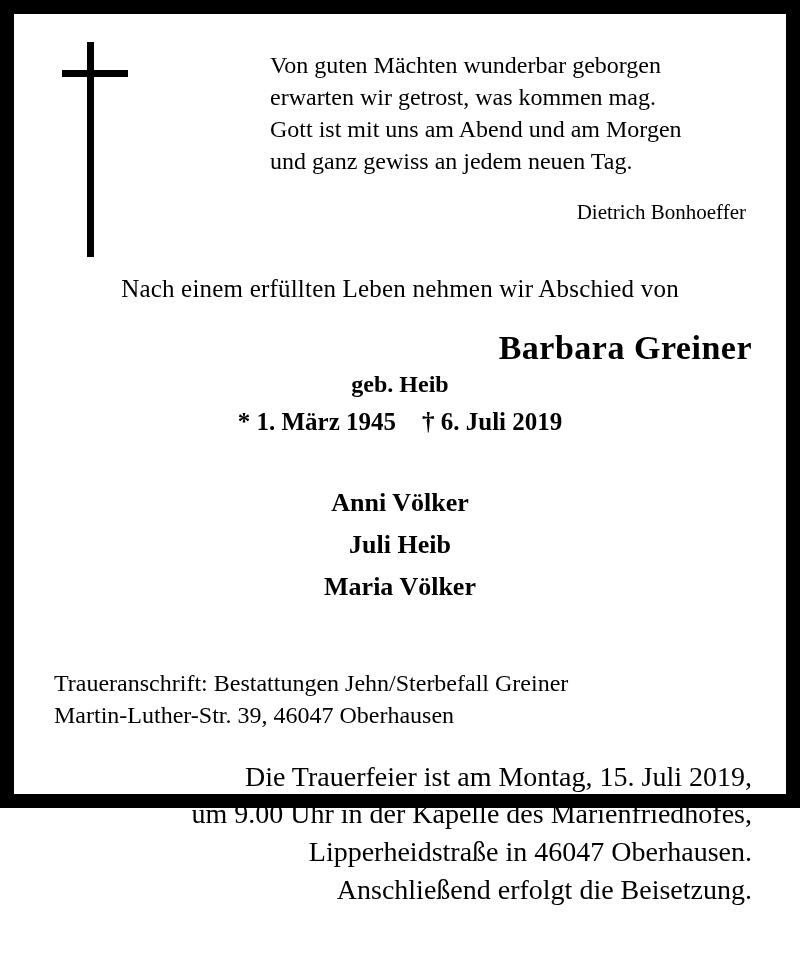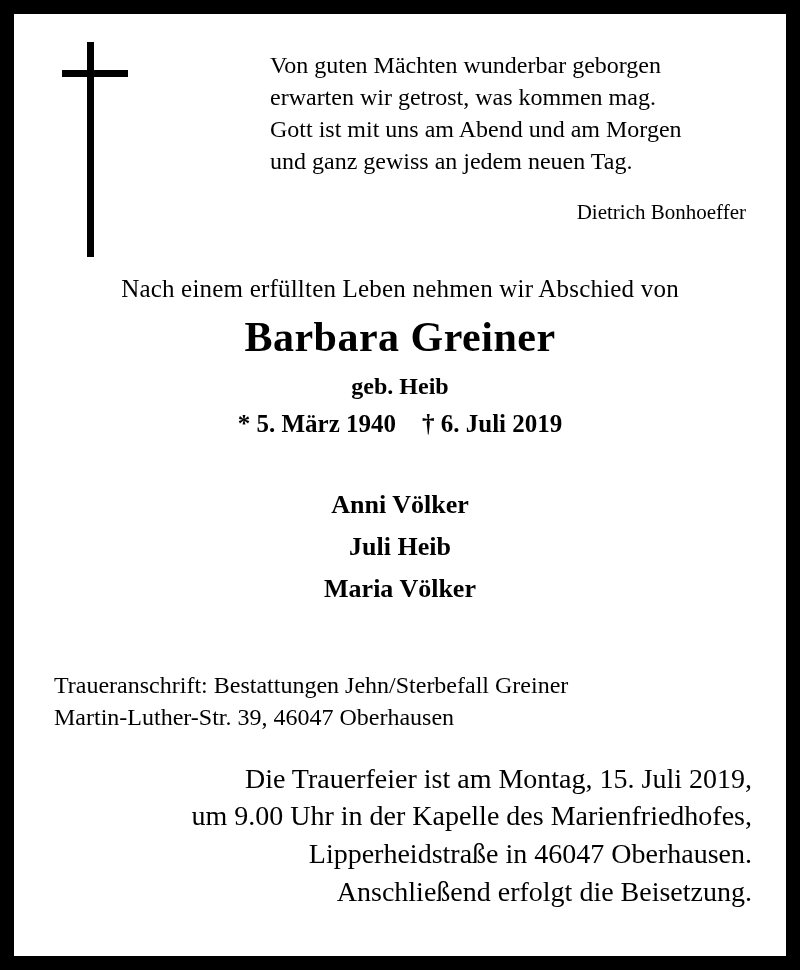"Von guten Mächten wunderbar geborgen" .notice { height: 970px -> 808px }
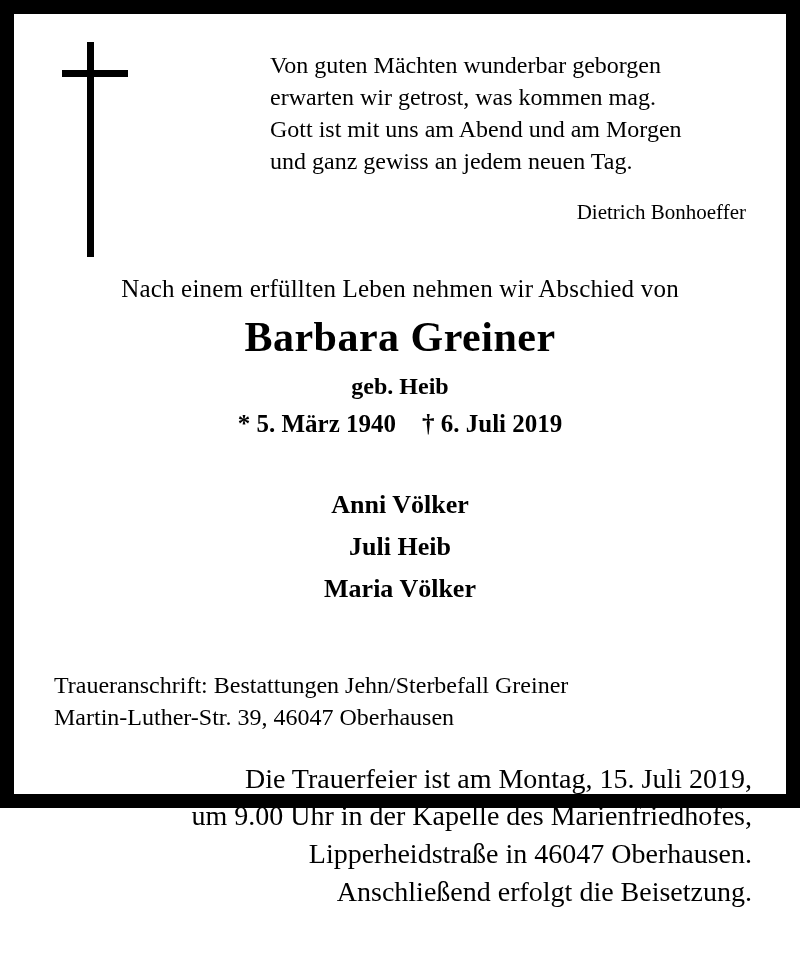"Barbara Greiner" .name { font-size: 42px -> 34px; margin-top: 10px -> 26px; text-align: center -> right }
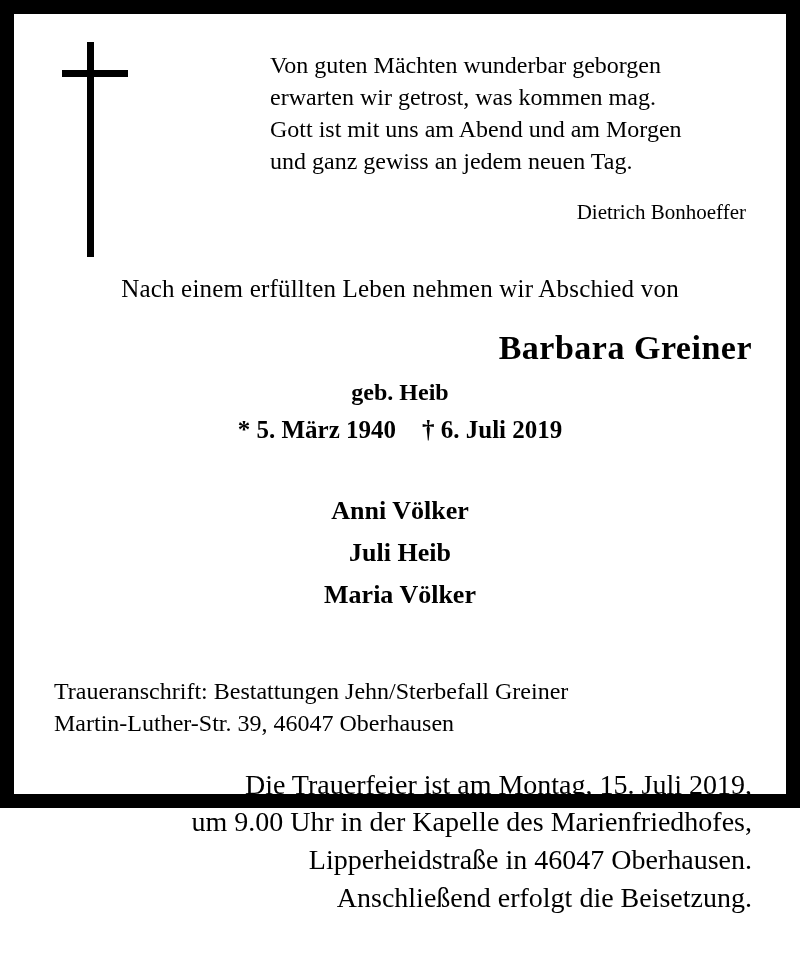"geb. Heib" .born-name { margin-top: 12px -> 4px }
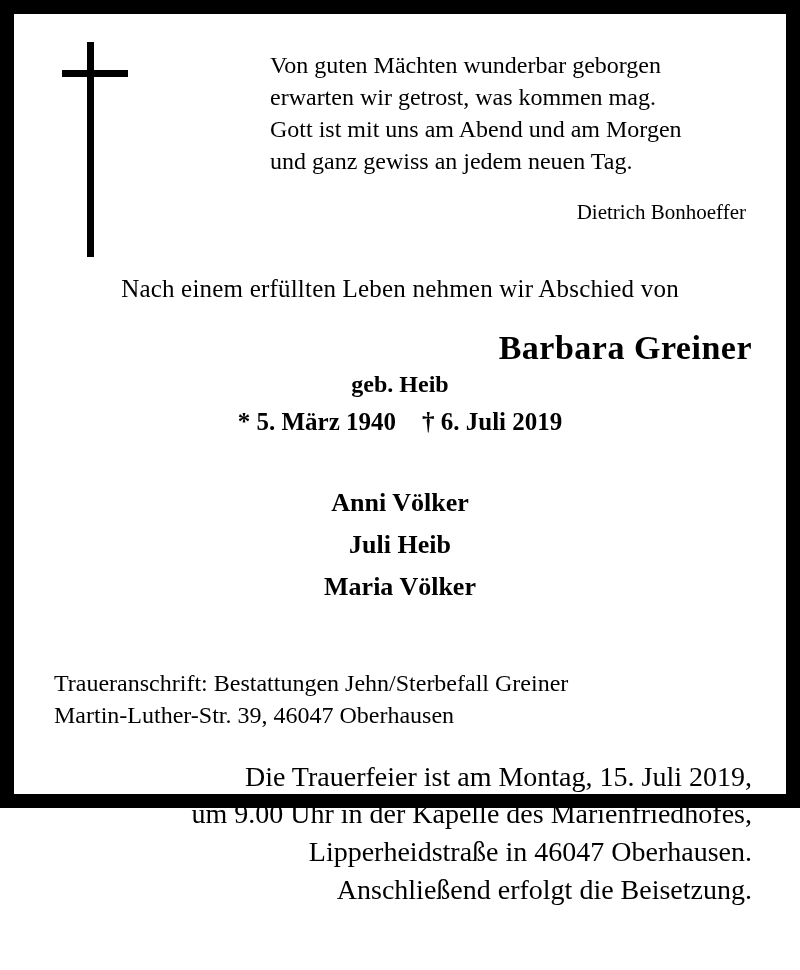"* 5. März 1940" span { text: 5. März 1940 -> 1. März 1945 }
